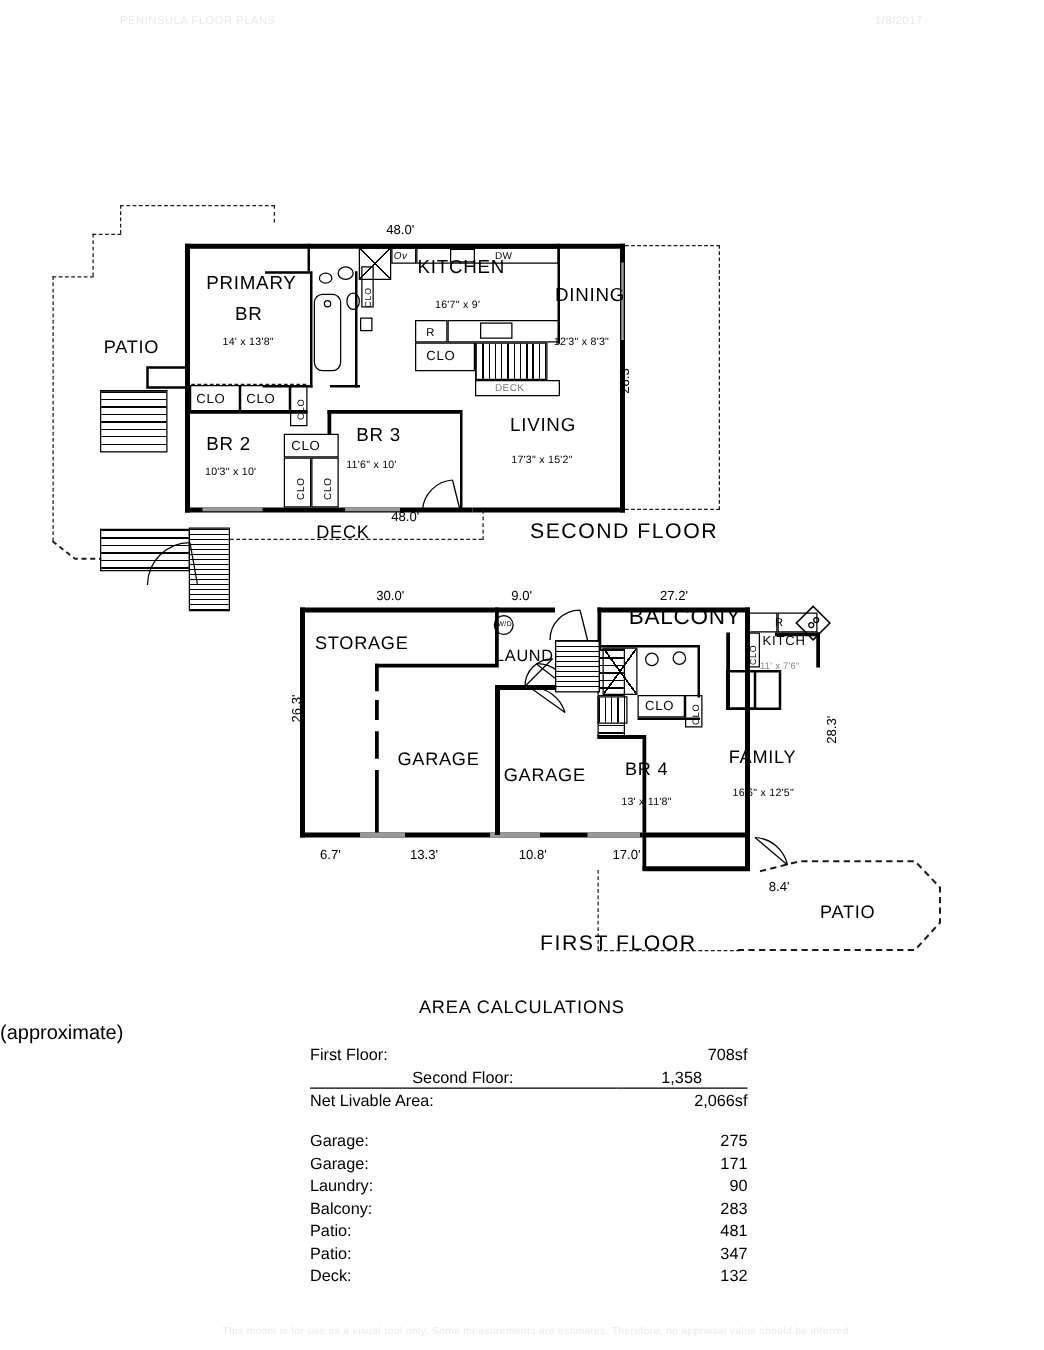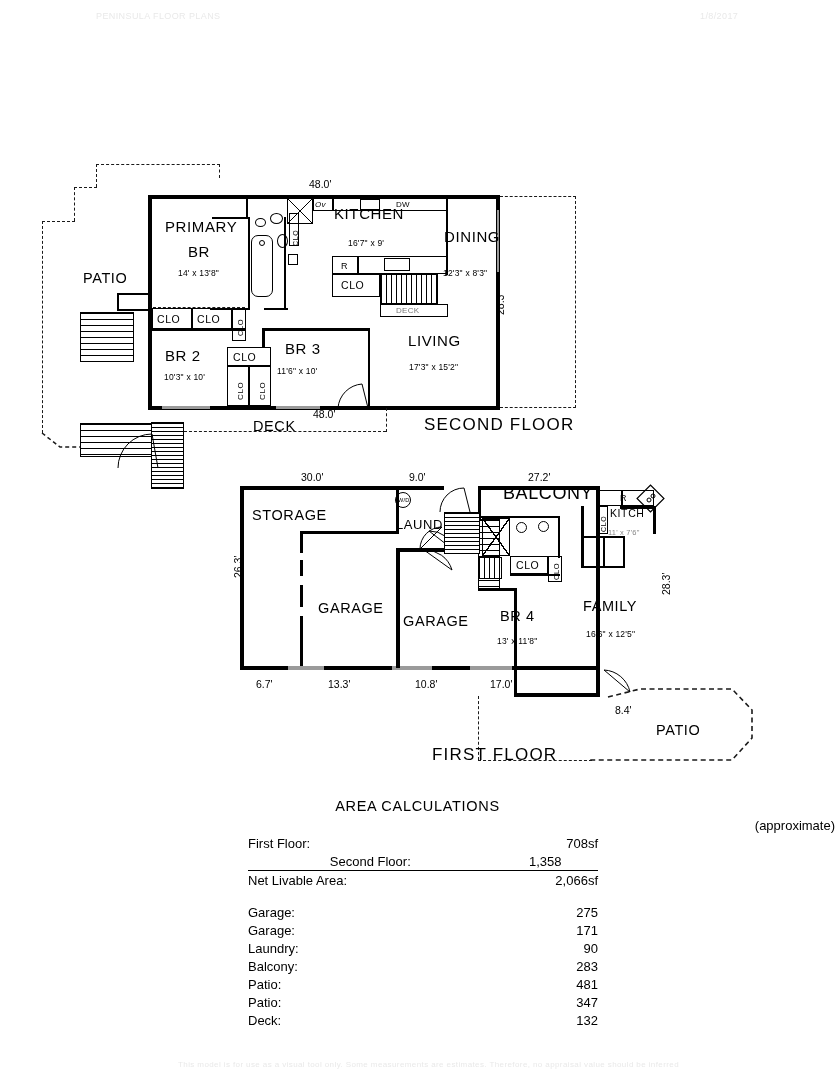"(approximate)" .areaSub { font-size: 13px -> 16px; text-align: right -> left }
